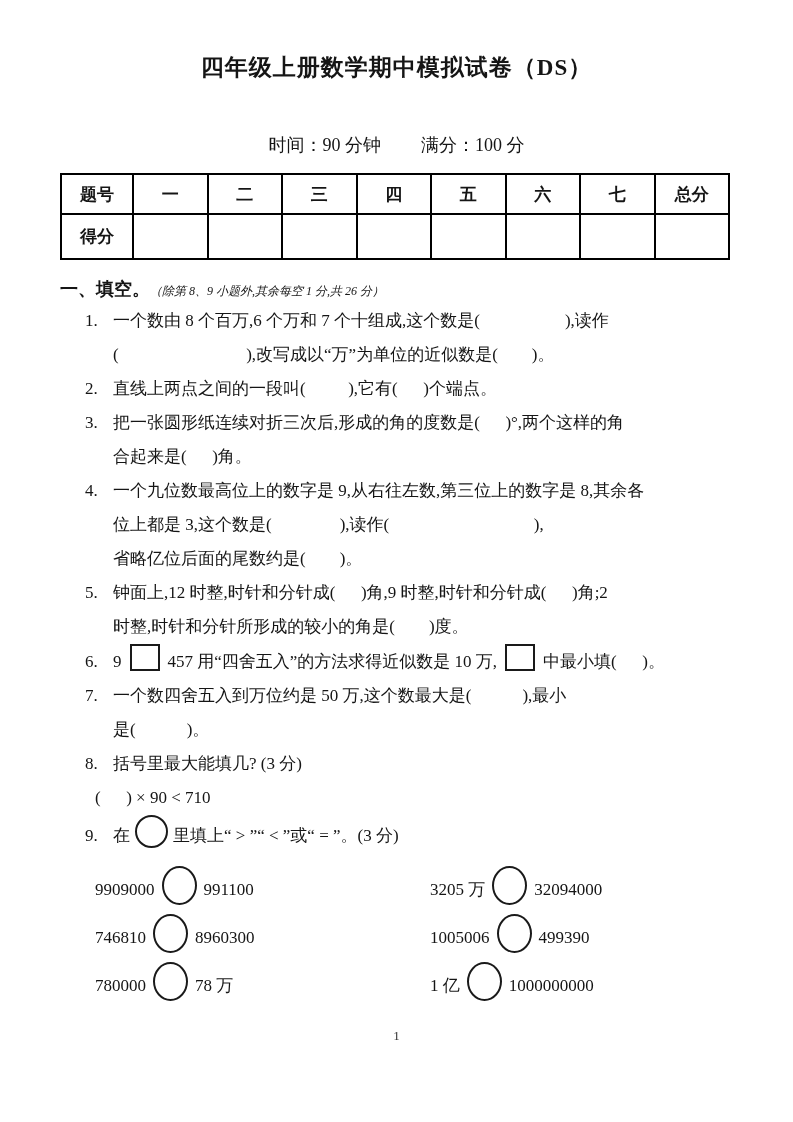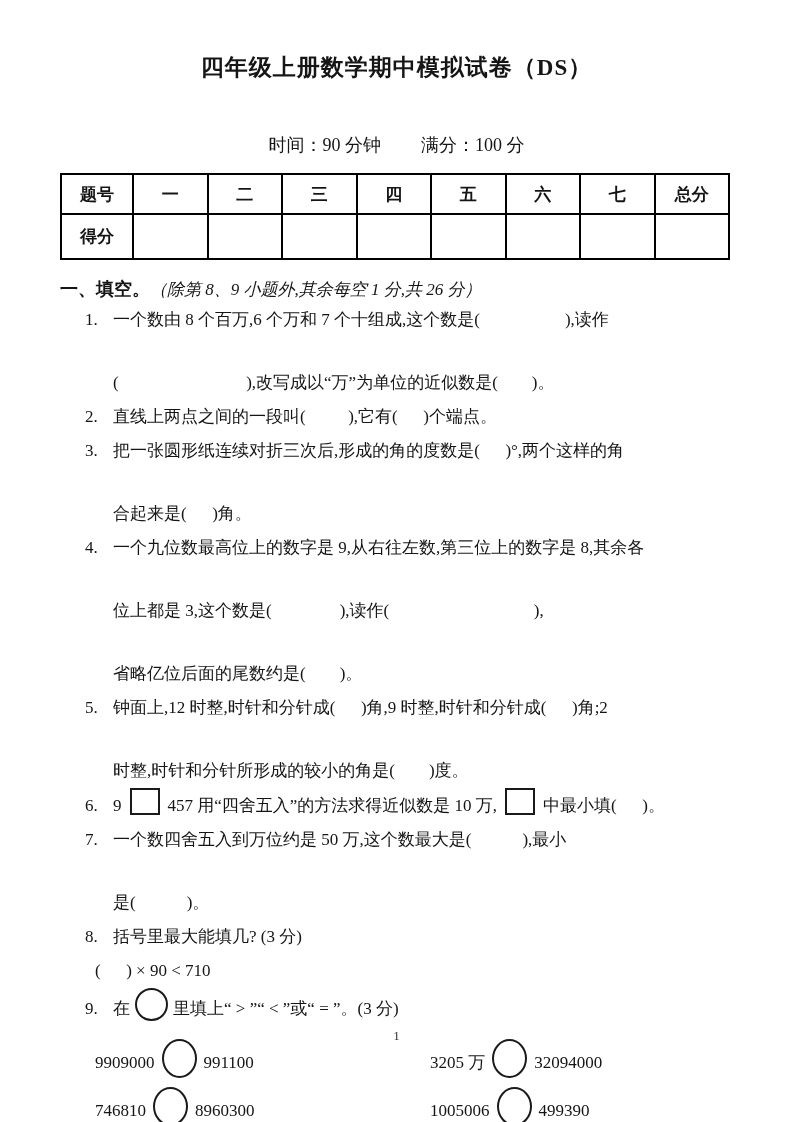"（除第 8、9 小题外,其余每空 1 分,共" .sec-note { font-size: 17px -> 12px }
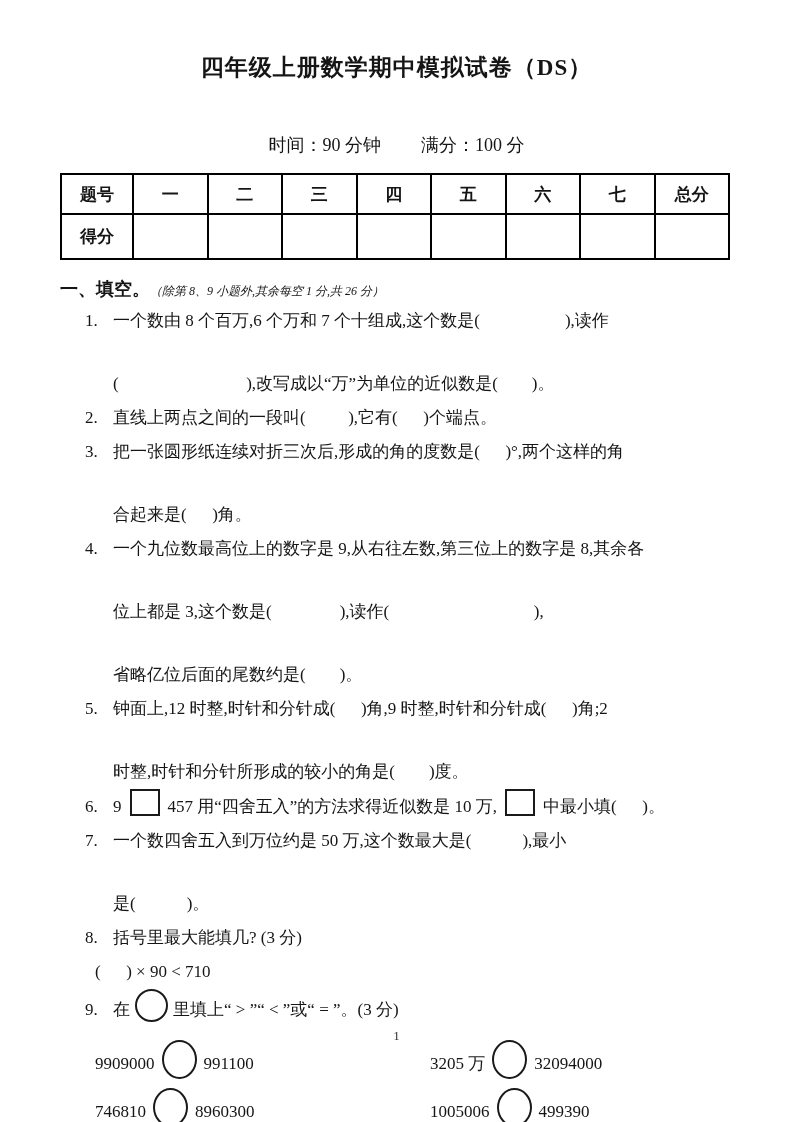"( ),改写成以“万”为单位的近似数是( )。" .qcont { margin-top: 29px -> none }
